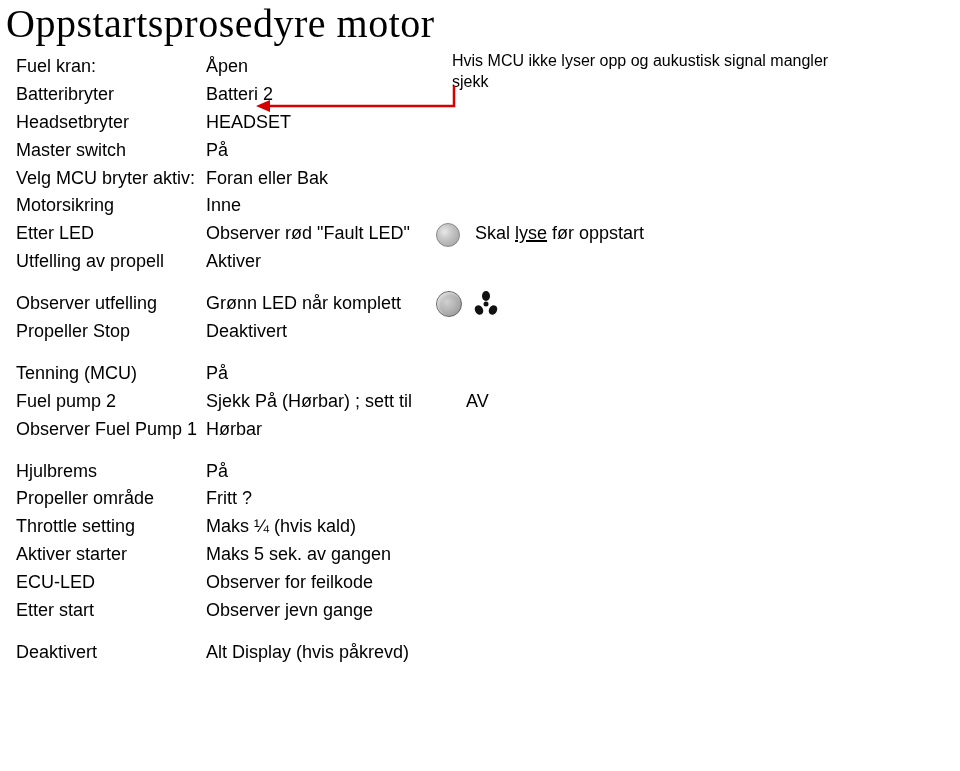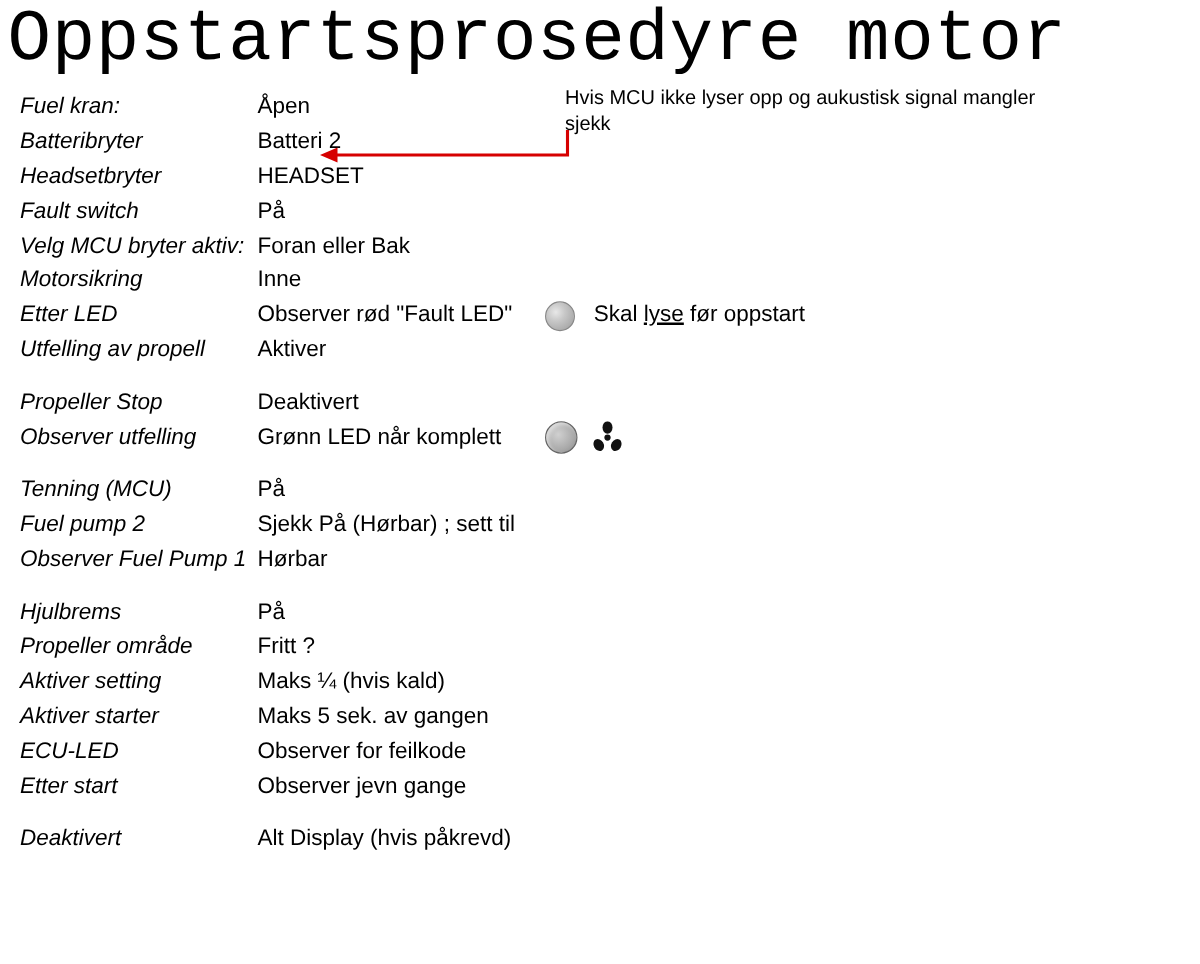"Oppstartsprosedyre motor" .title { font-family: Liberation Mono, monospace -> Liberation Serif, serif; font-size: 58px -> 40px }
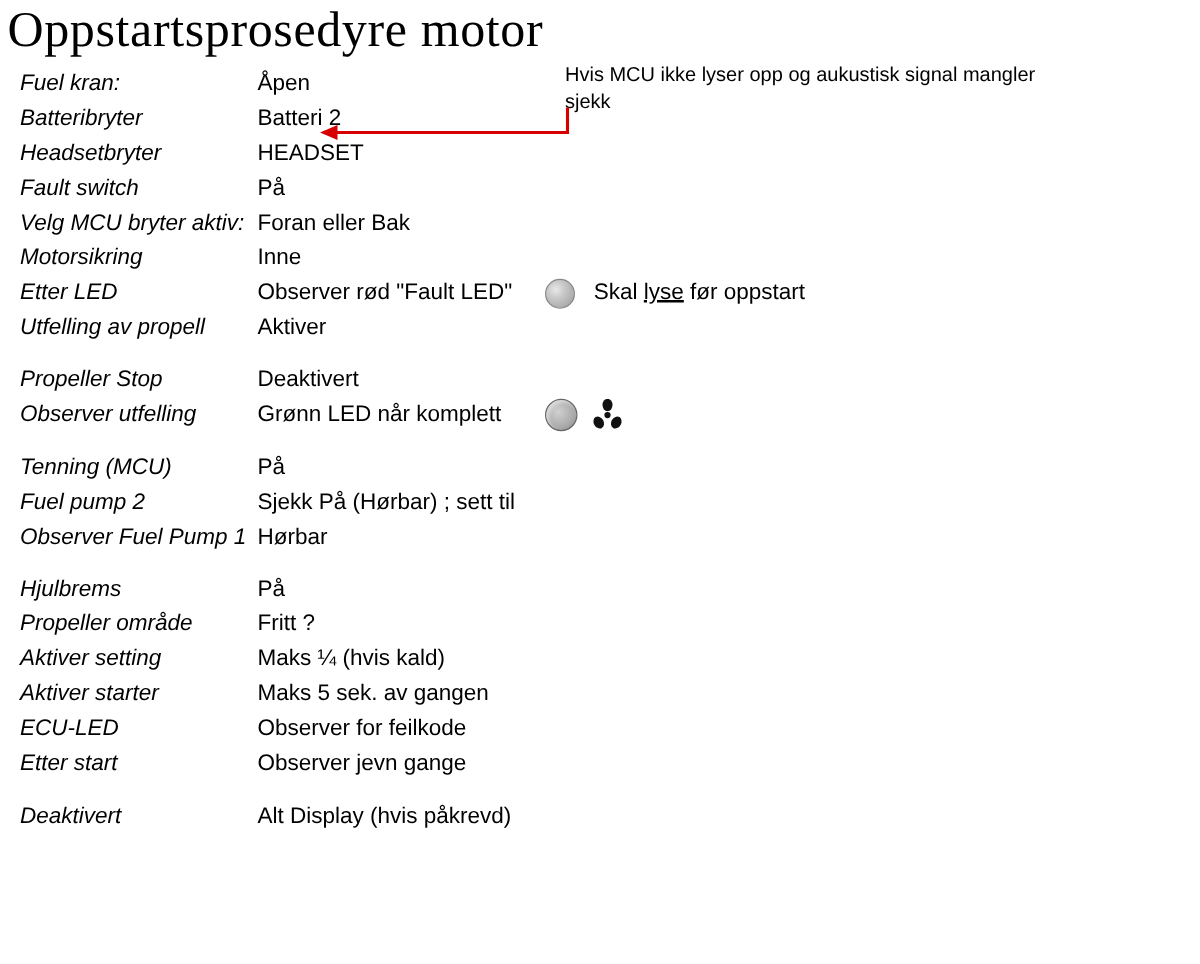"Fuel kran:" .col1 { font-style: italic -> none }
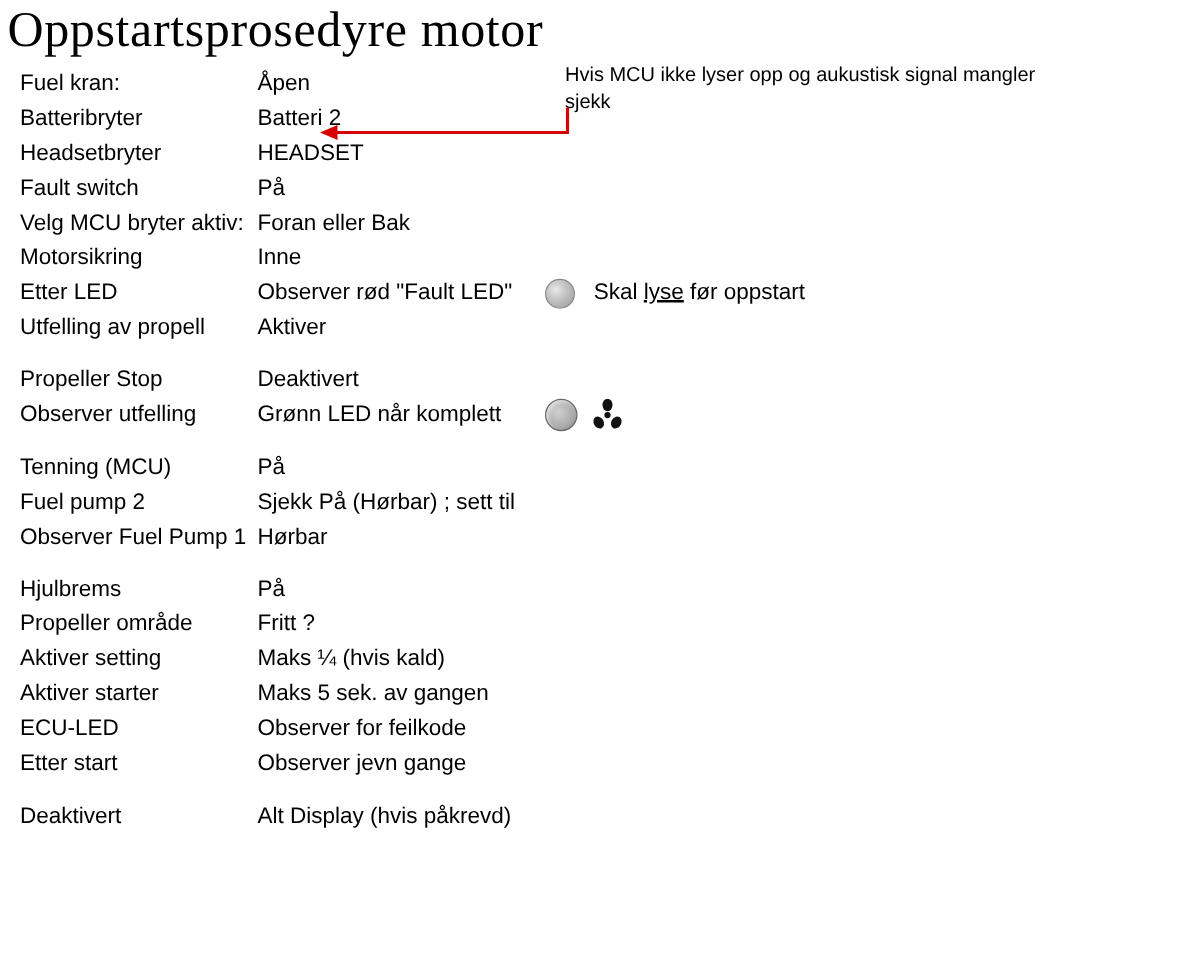"Fault switch" div.col1 { text: Fault -> Master }
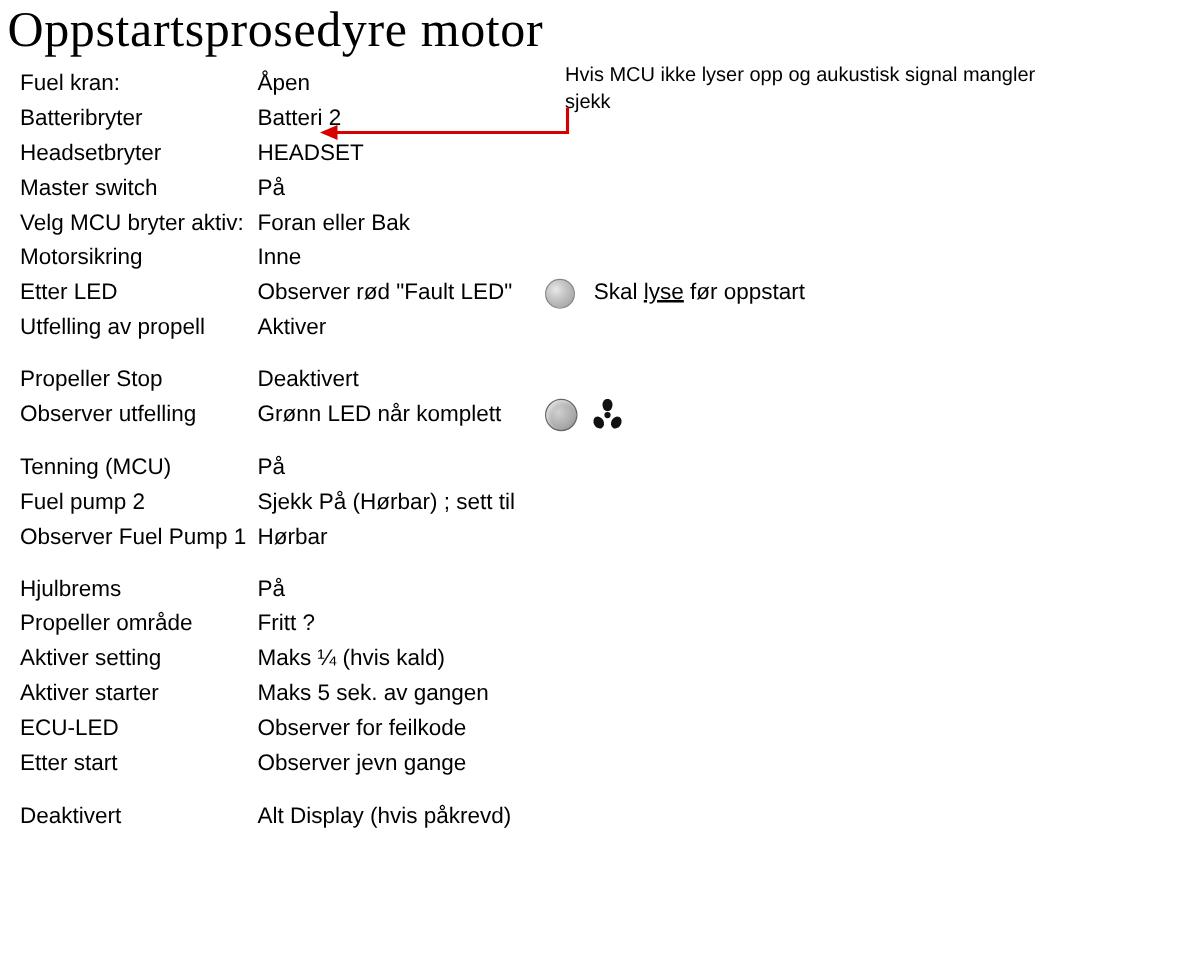"Propeller Stop" div.row { order: before "Observer utfelling" -> after "Observer utfelling" }
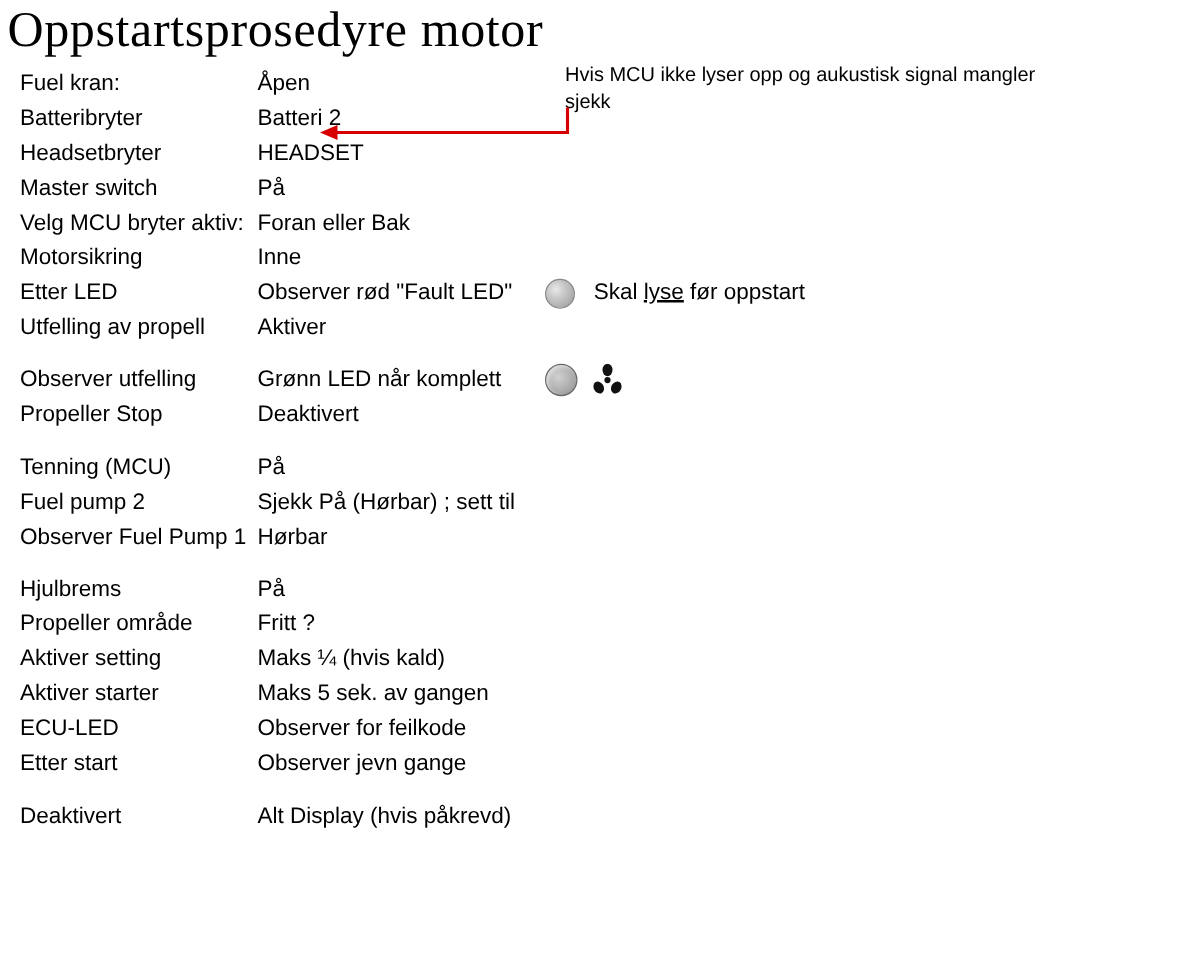"AV" div.col3 { html: none -> <div>AV</div> }
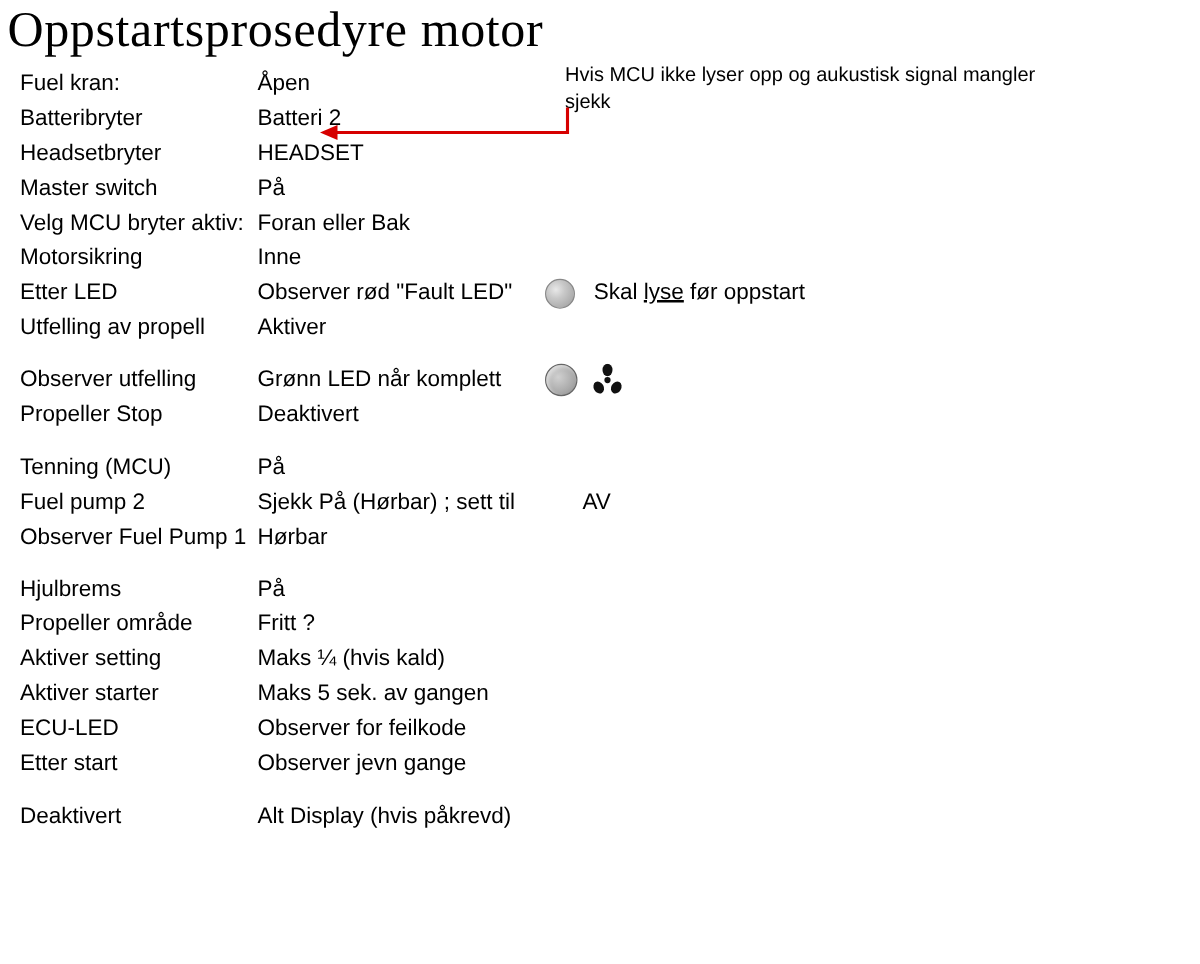"Aktiver setting" div.col1 { text: Aktiver -> Throttle }
